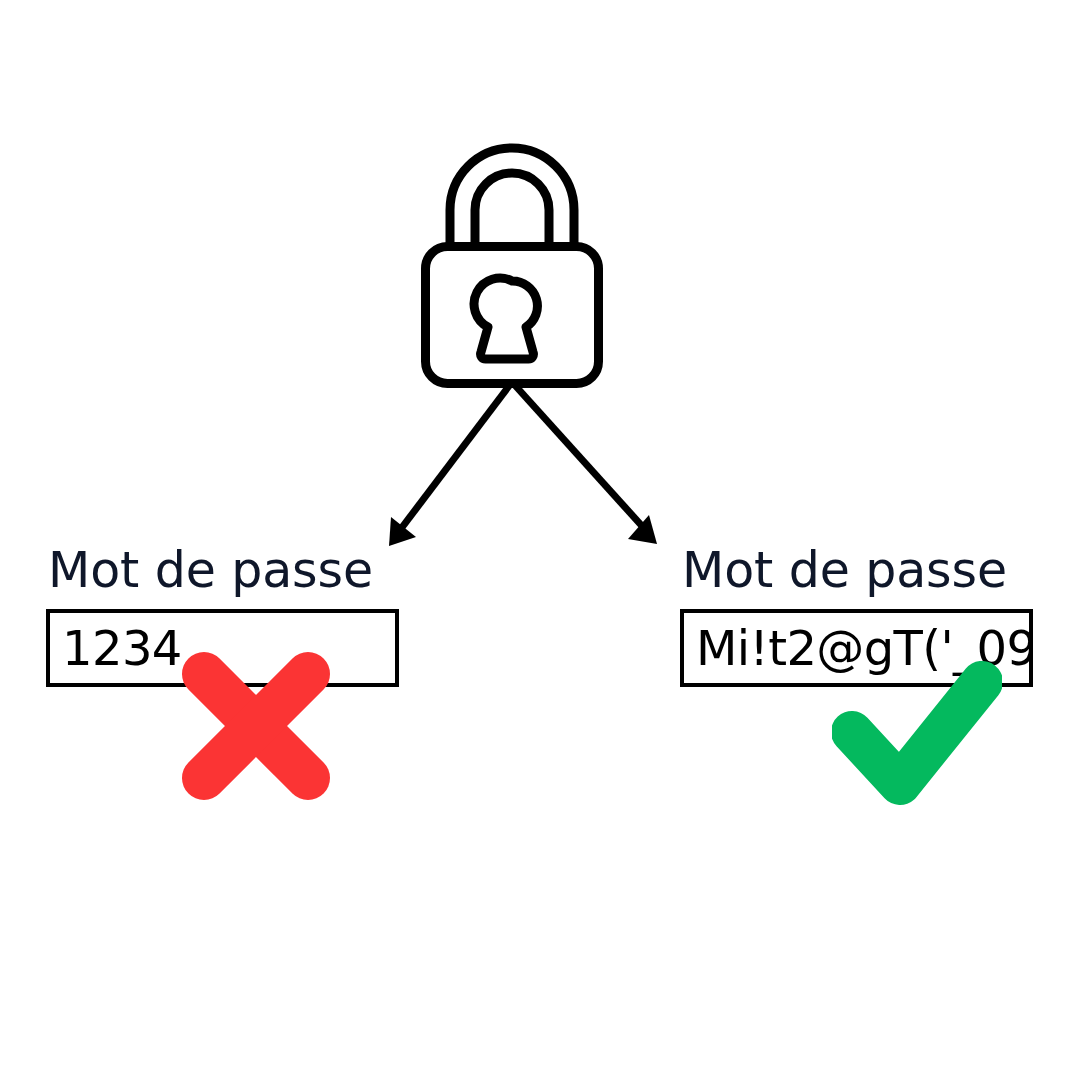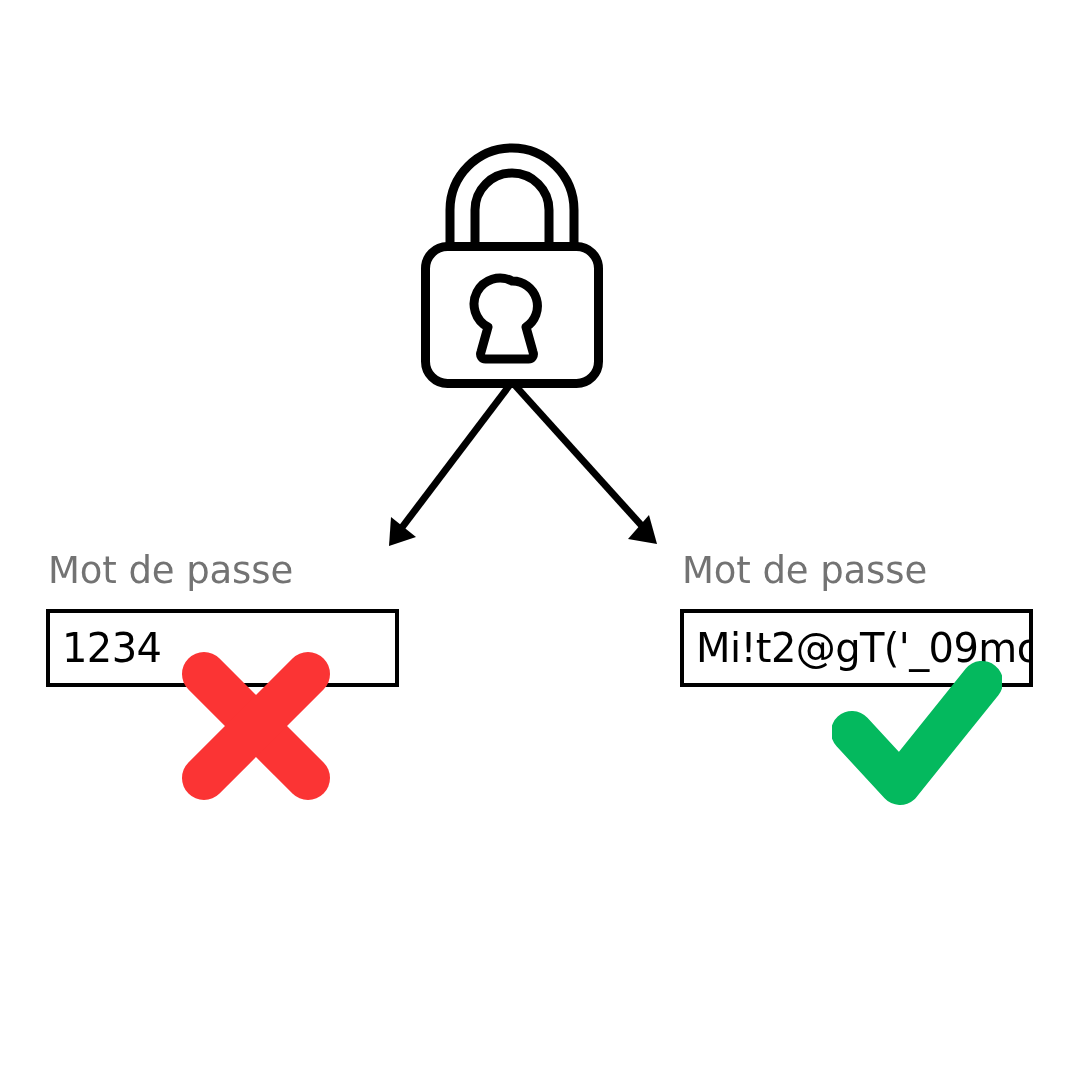"Mot de passe" .pw-label { color: #737373 -> #0f172a; font-size: 37px -> 49px }
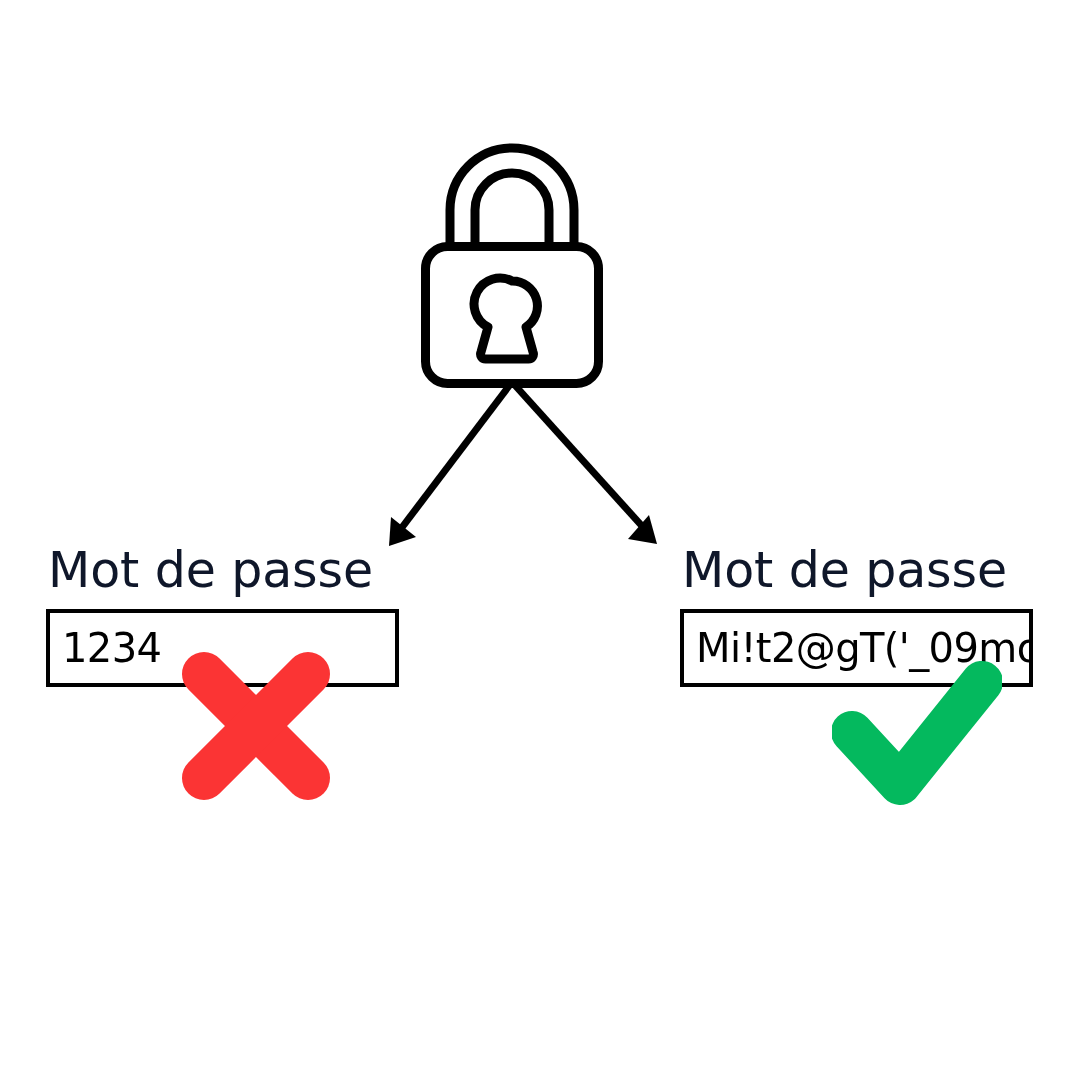"1234" .pw-value { font-size: 40px -> 48px }
